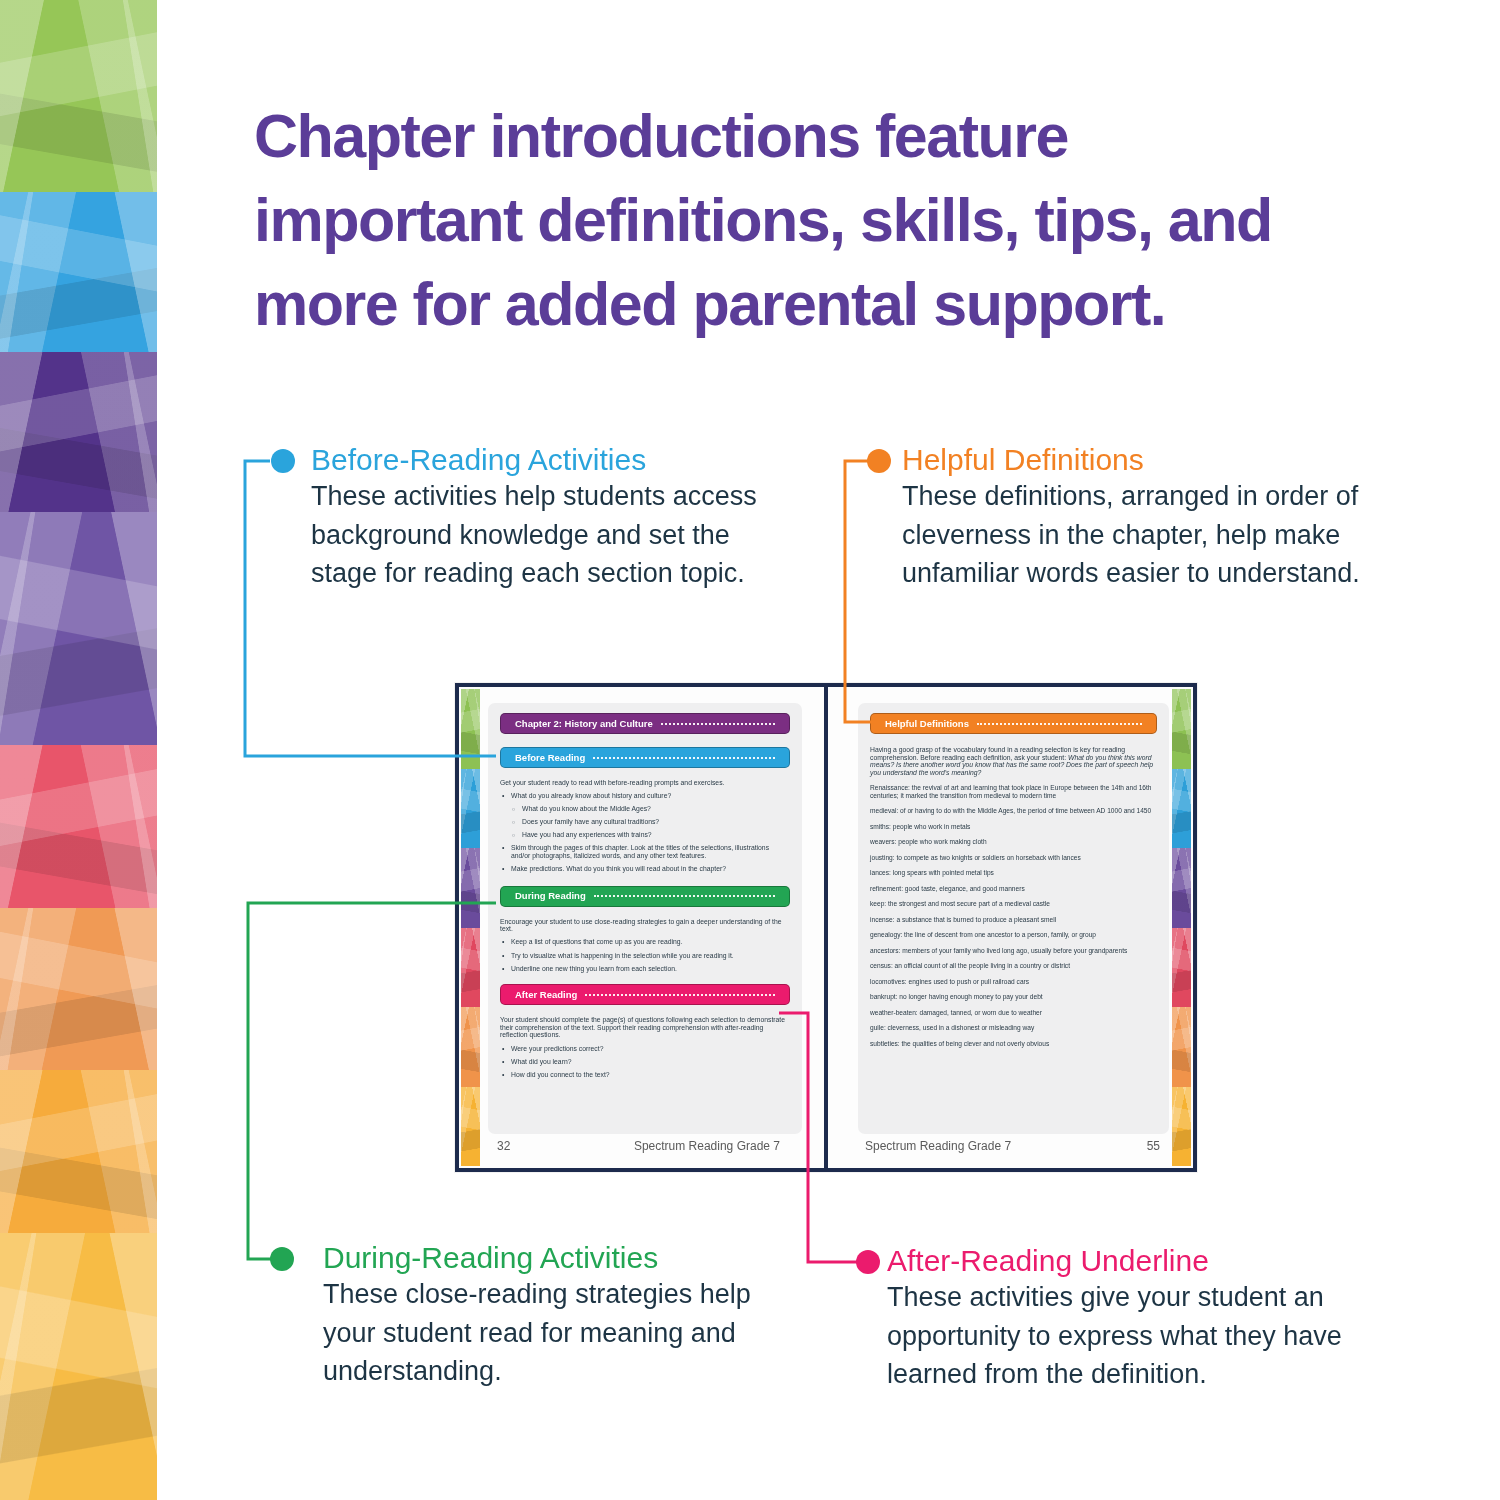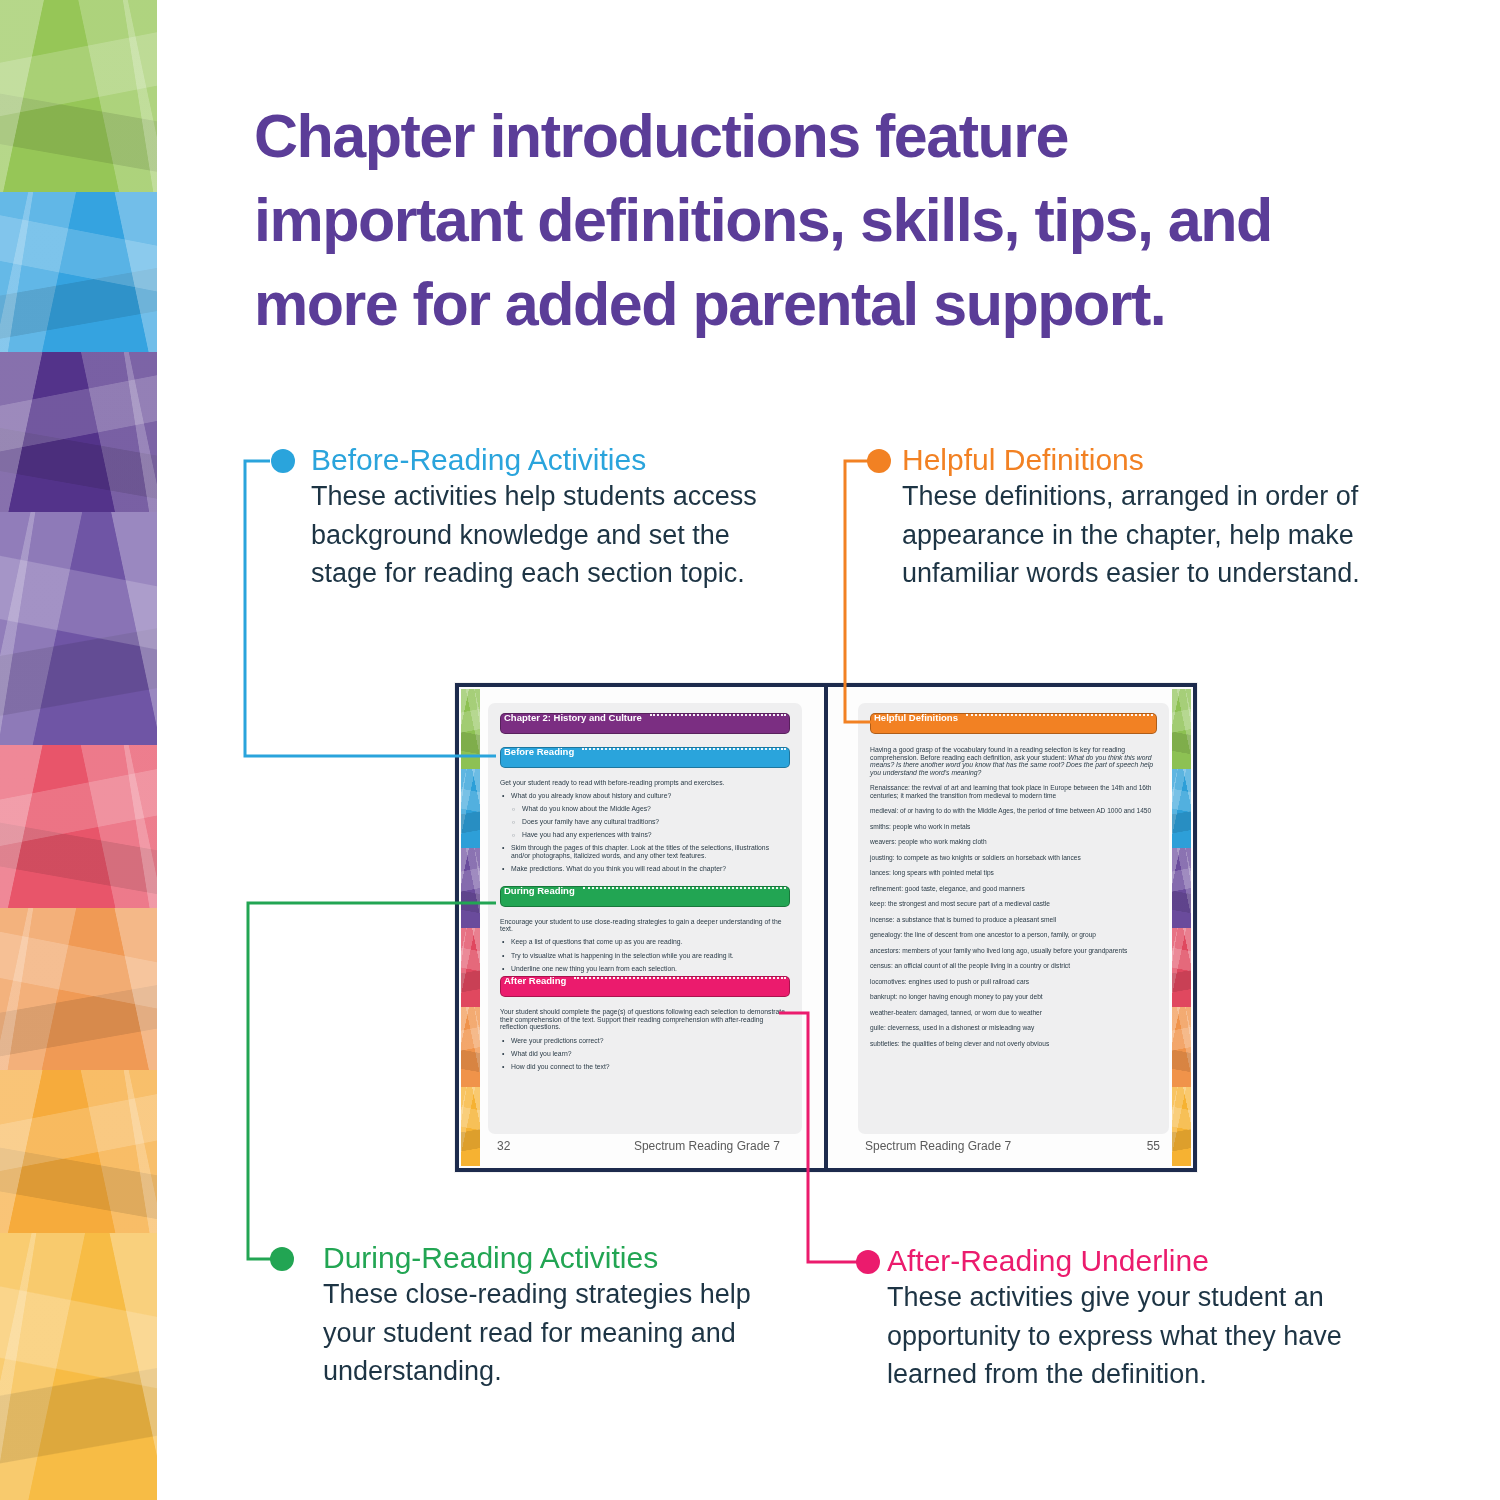"These definitions, arranged in order" p { text: appearance -> cleverness }
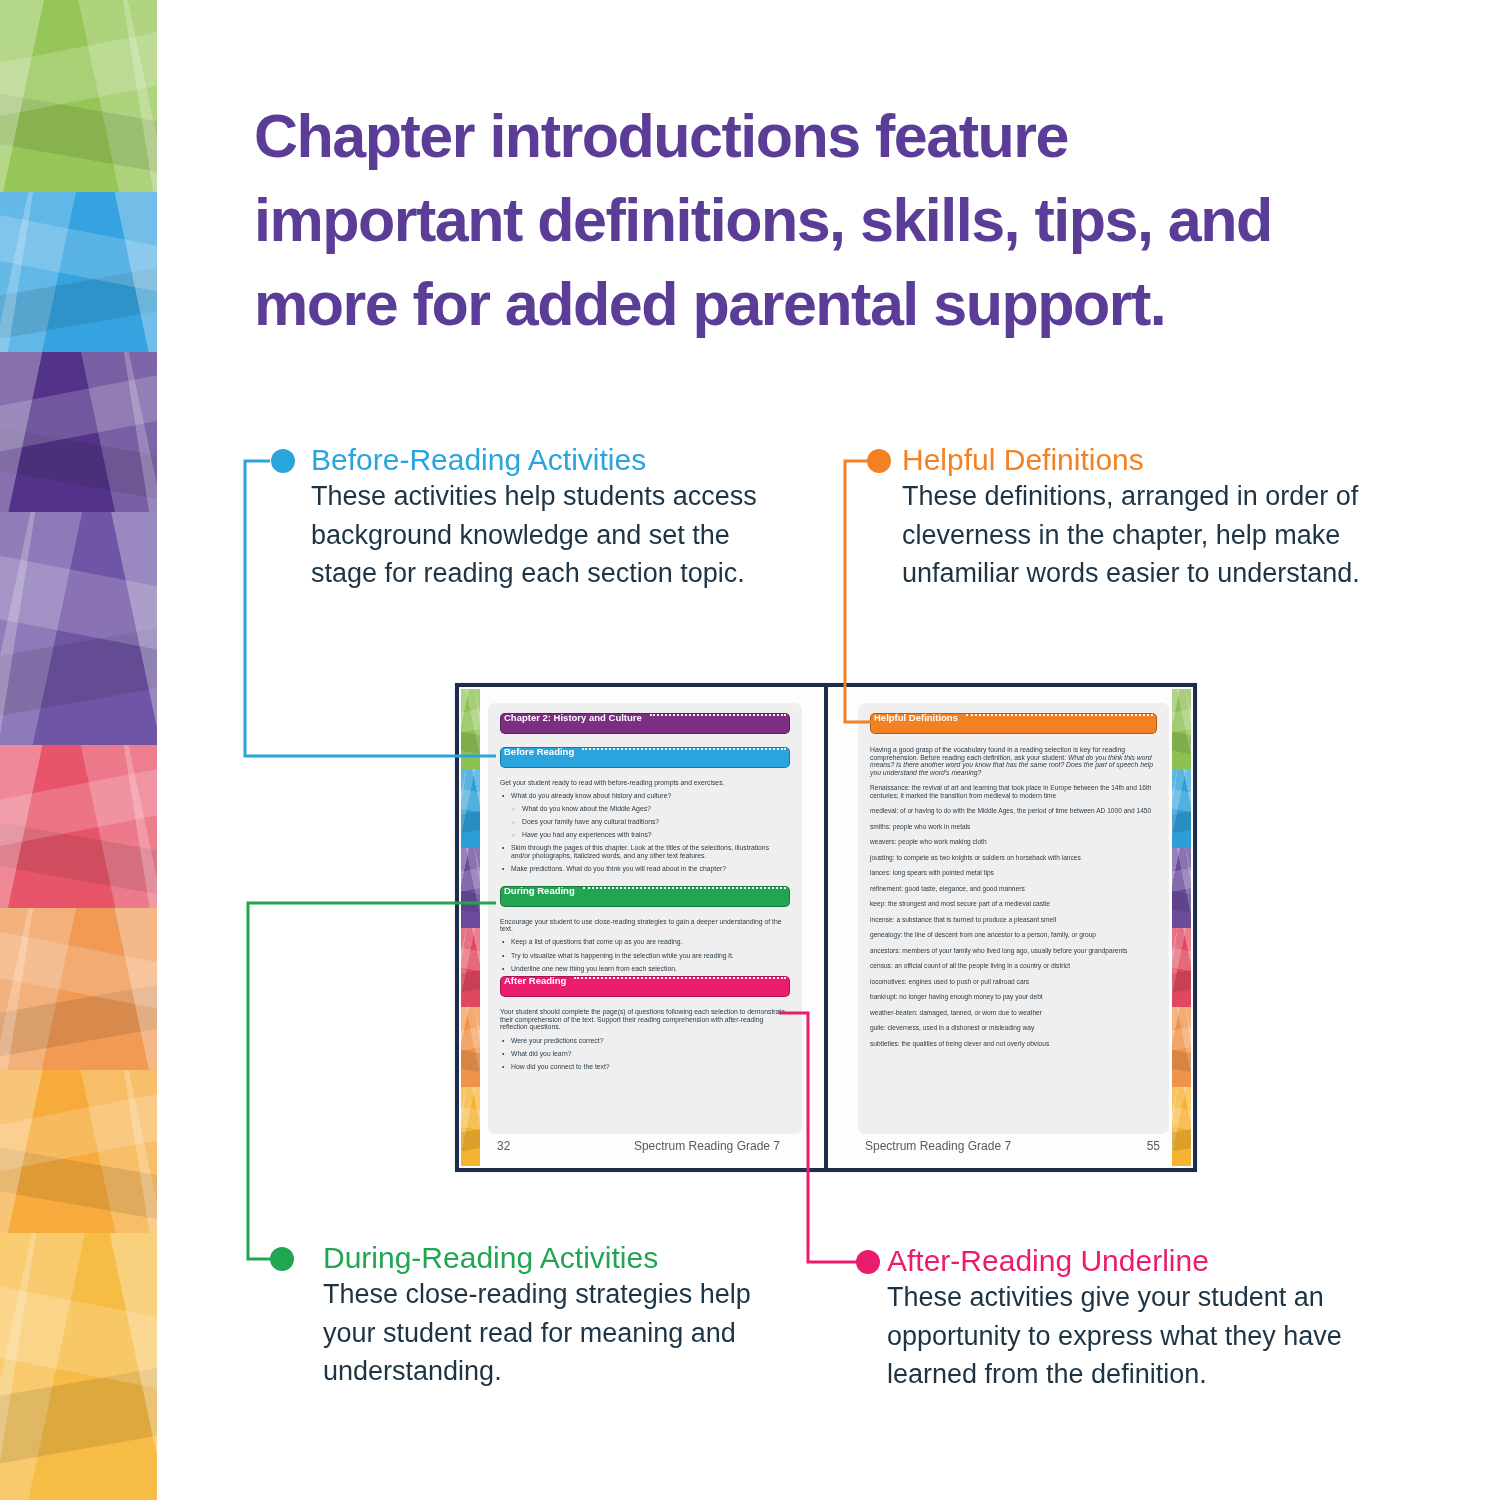"Chapter 2: History and Culture" .bar { align-items: none -> center; padding: 0 3px -> 0 14px }
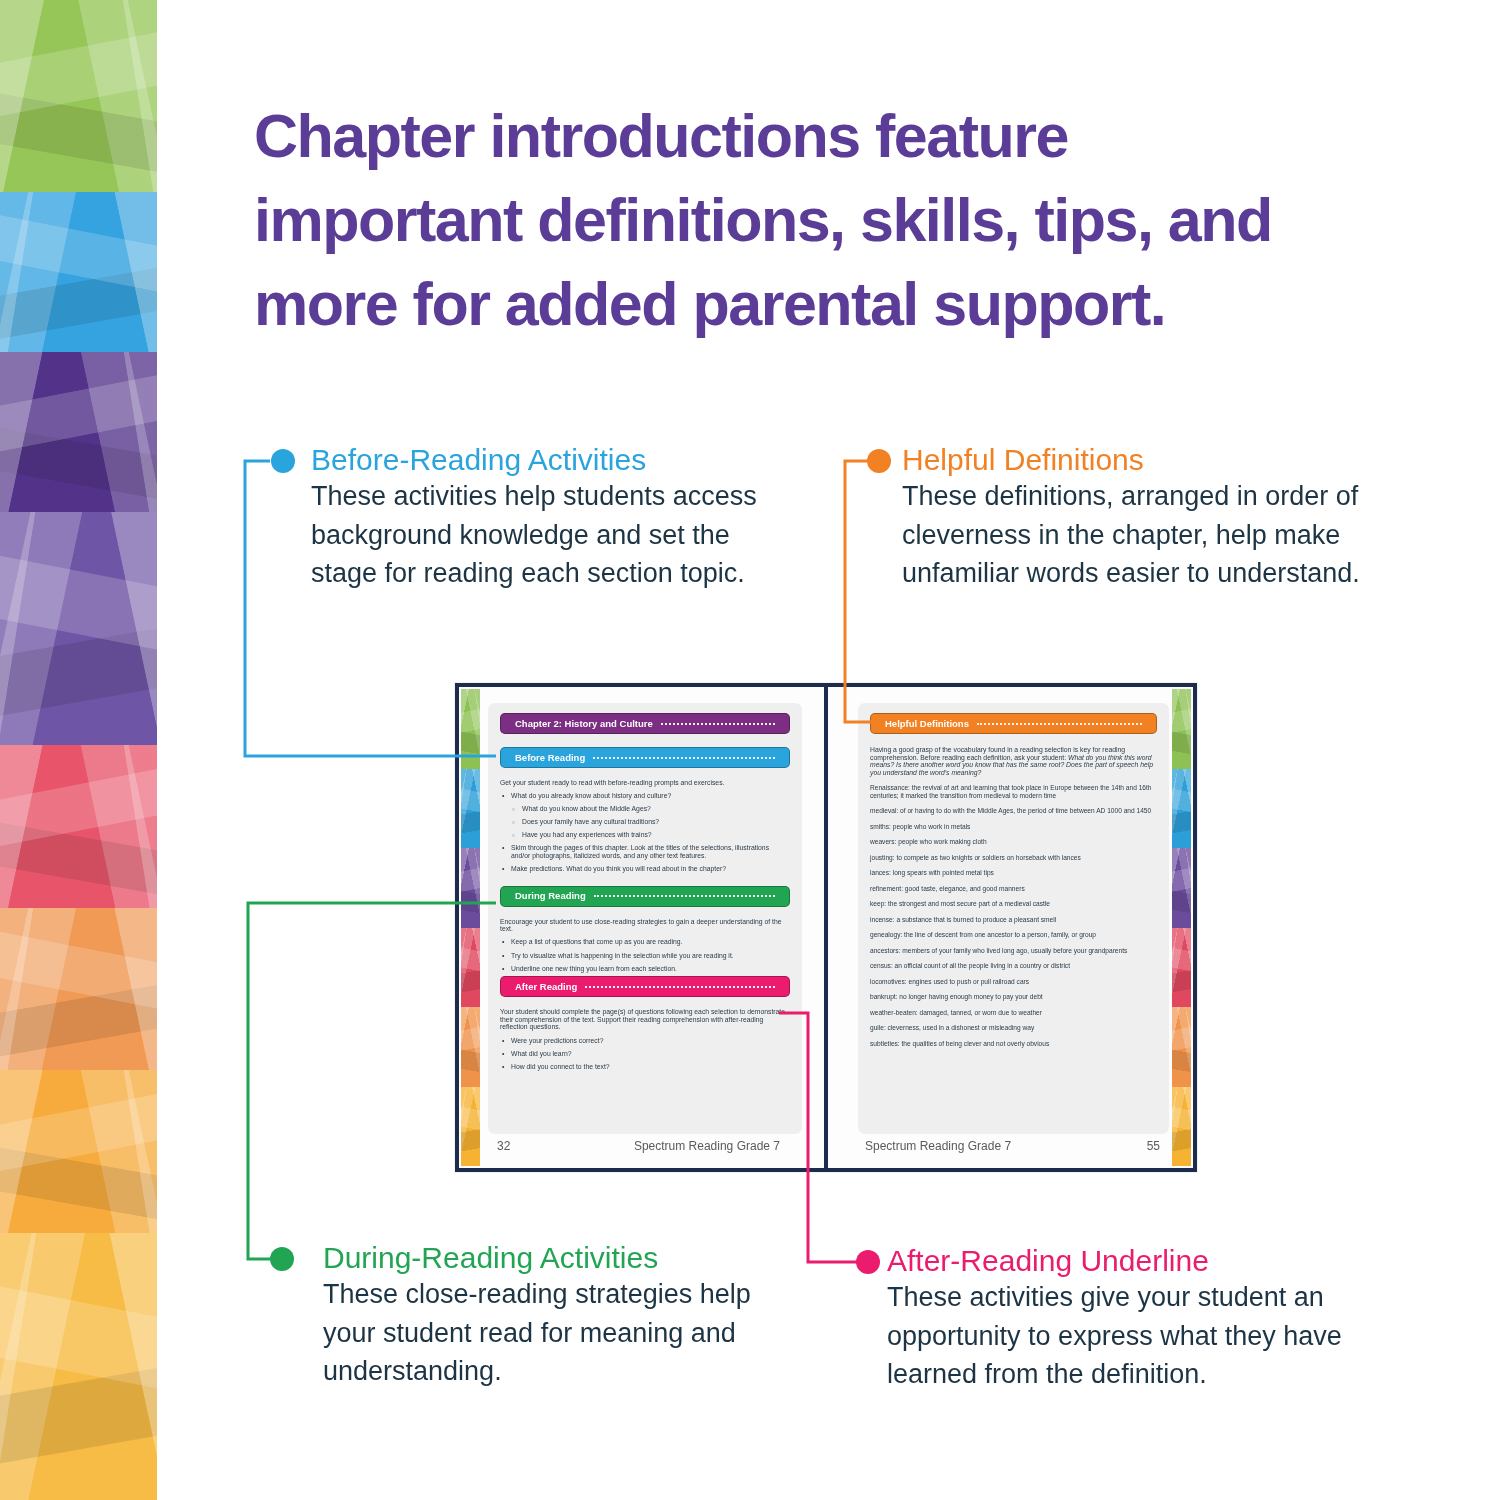"After Reading" .bar-after { margin-top: 4px -> 12px }
